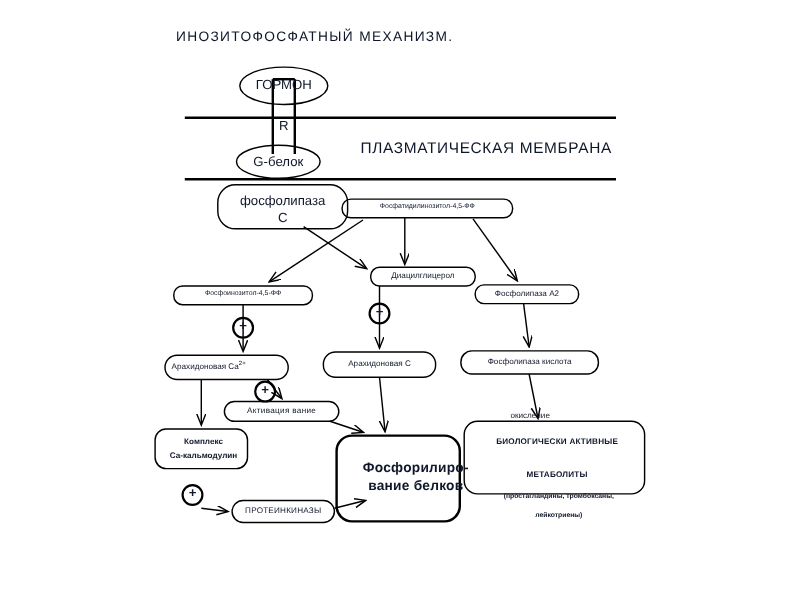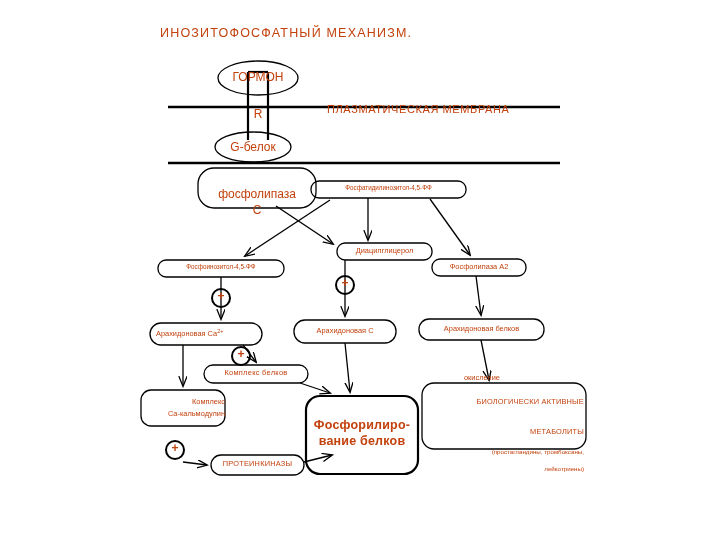"ИНОЗИТОФОСФАТНЫЙ МЕХАНИЗМ." .node-text { color: #c2410c -> #0f172a }
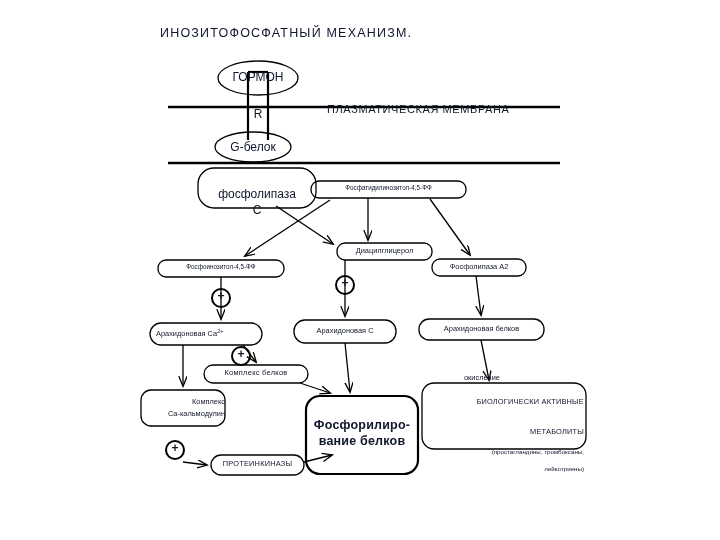"ПЛАЗМАТИЧЕСКАЯ МЕМБРАНА" div.node-text { font-size: 11px -> 14px; text-align: left -> center; top: 104px -> 127px }
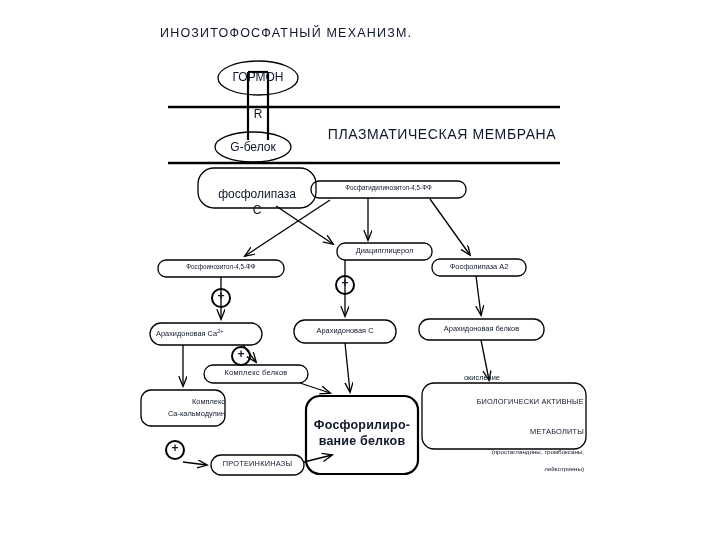"фосфолипаза" div.node-text { margin-top: 12px -> none }
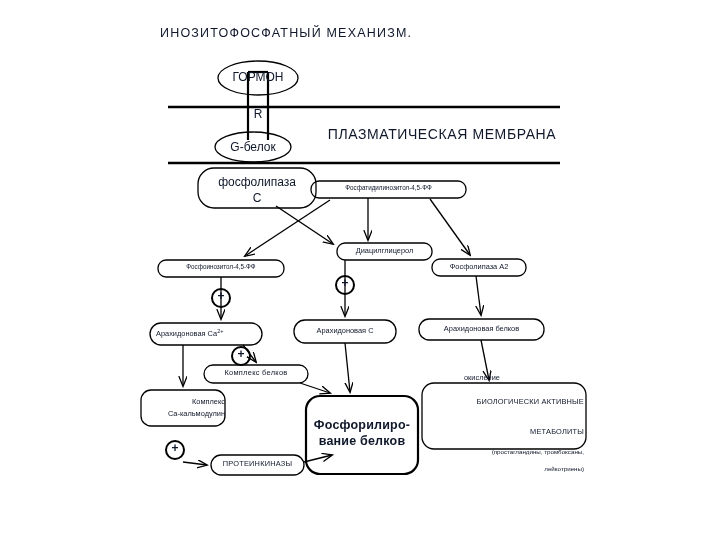"Арахидоновая белков" div.node-text { text: Арахидоновая белков -> Фосфолипаза кислота }
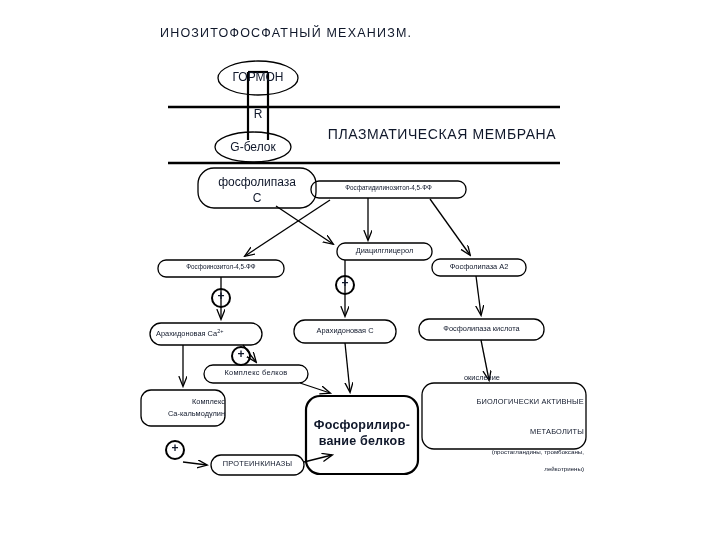"Комплекс белков" div.node-text { text: Комплекс белков -> Активация вание }
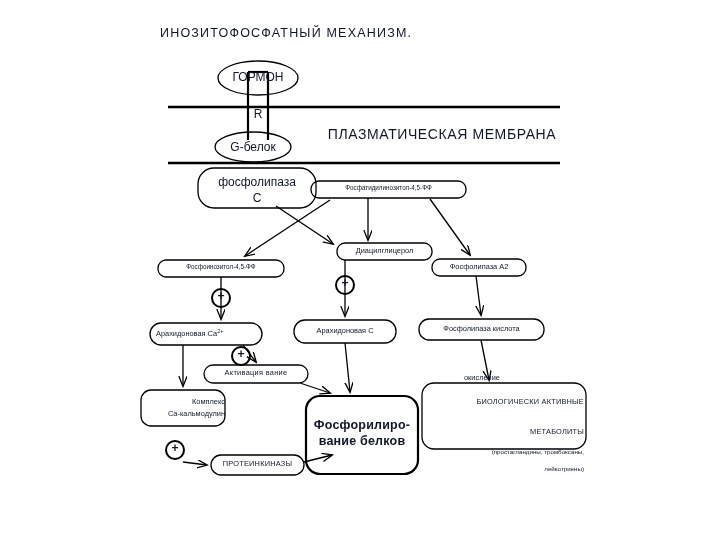"Комплекс" .t-left { font-weight: none -> bold; text-align: right -> center }
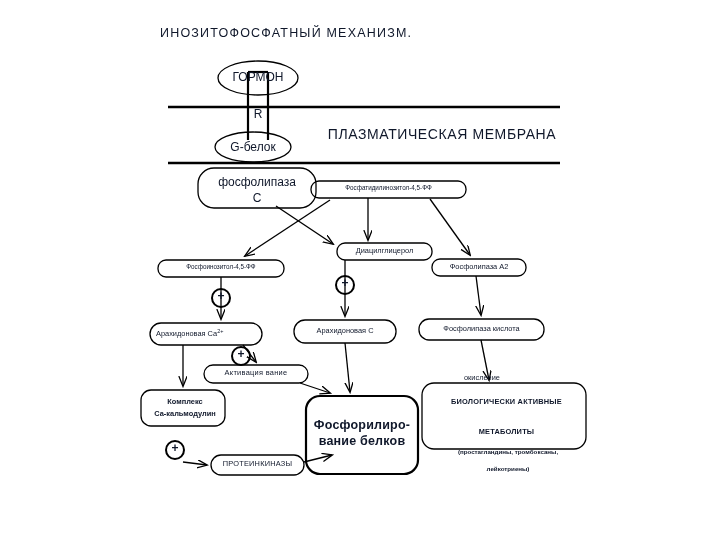"Фосфорилиро-" div.node-text { left: 310px -> 326px }
